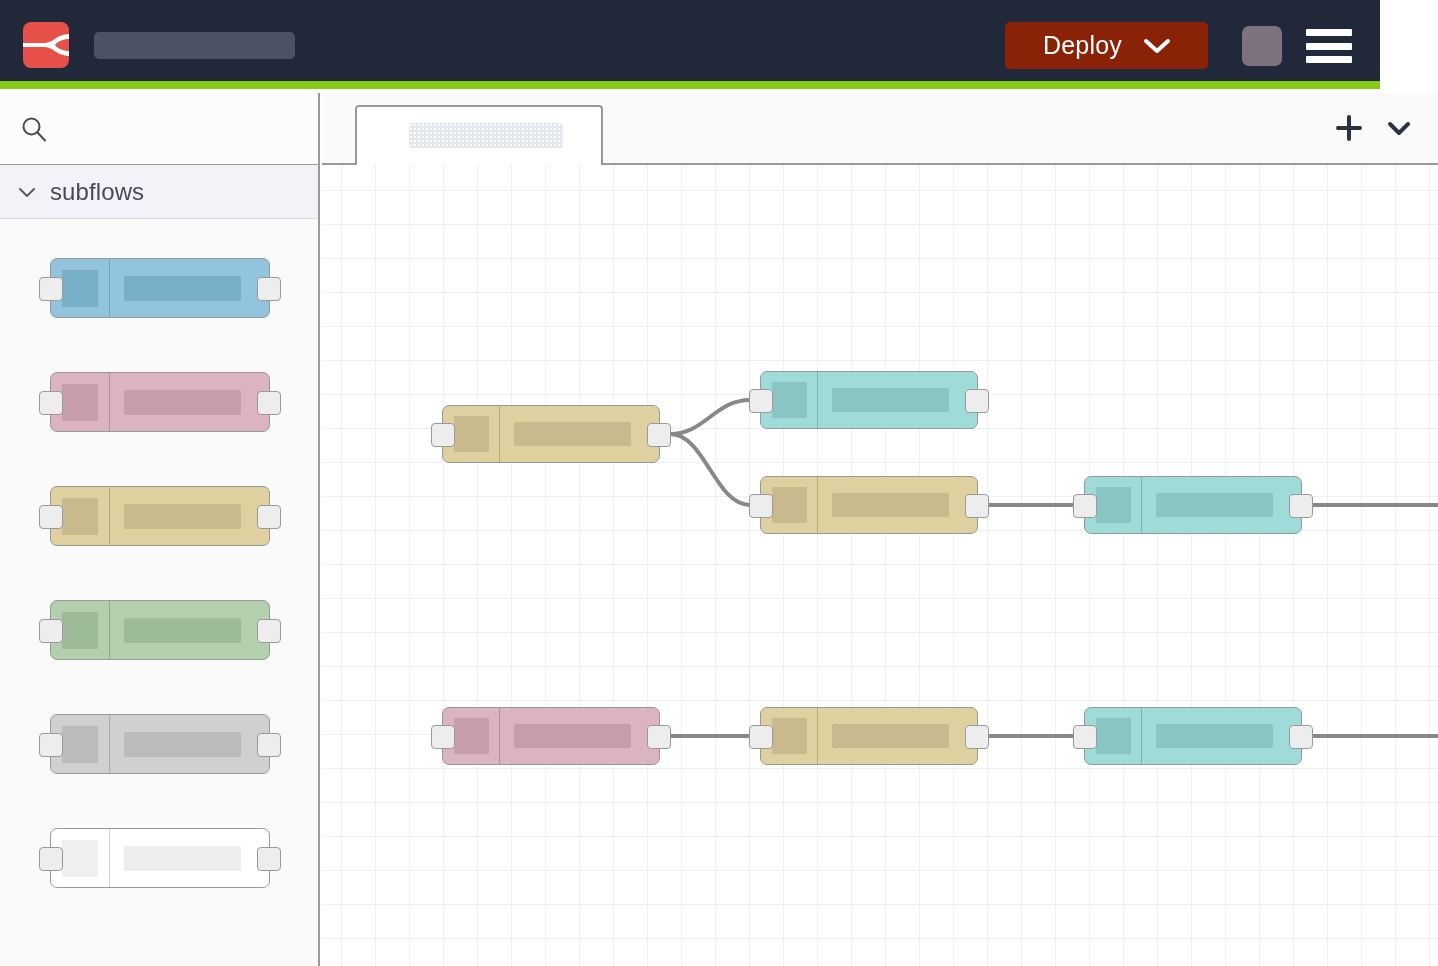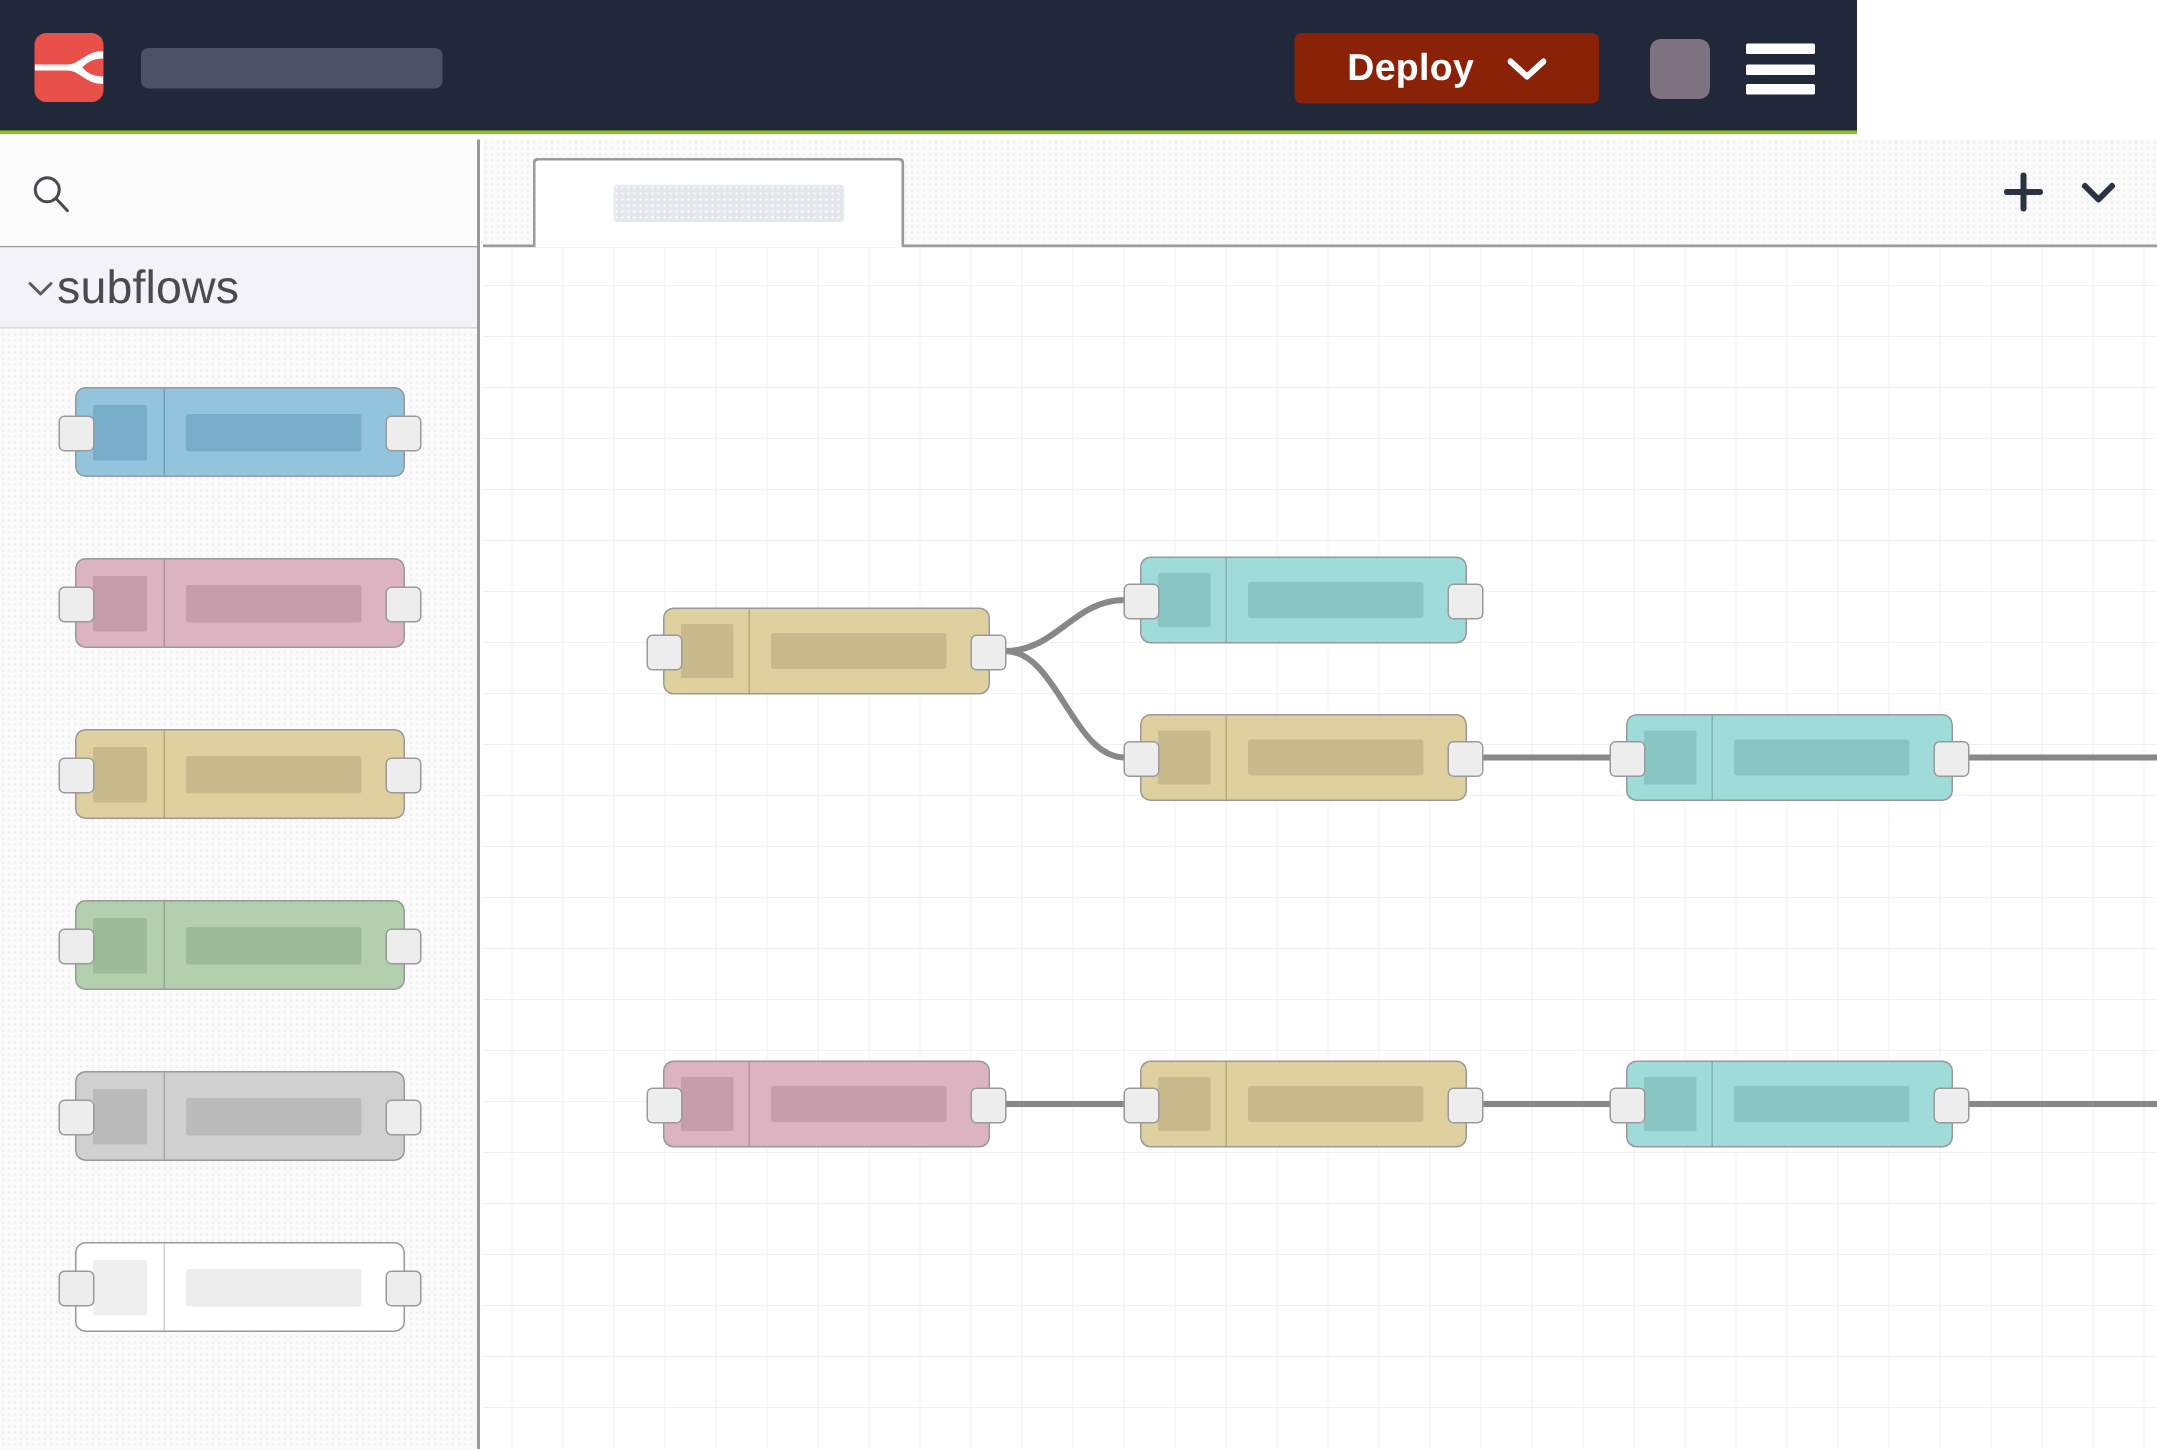"Deploy" .header { border-bottom: 2px solid #84cc16 -> 8px solid #84cc16; font-weight: bold -> none; width: 1238px -> 1380px }
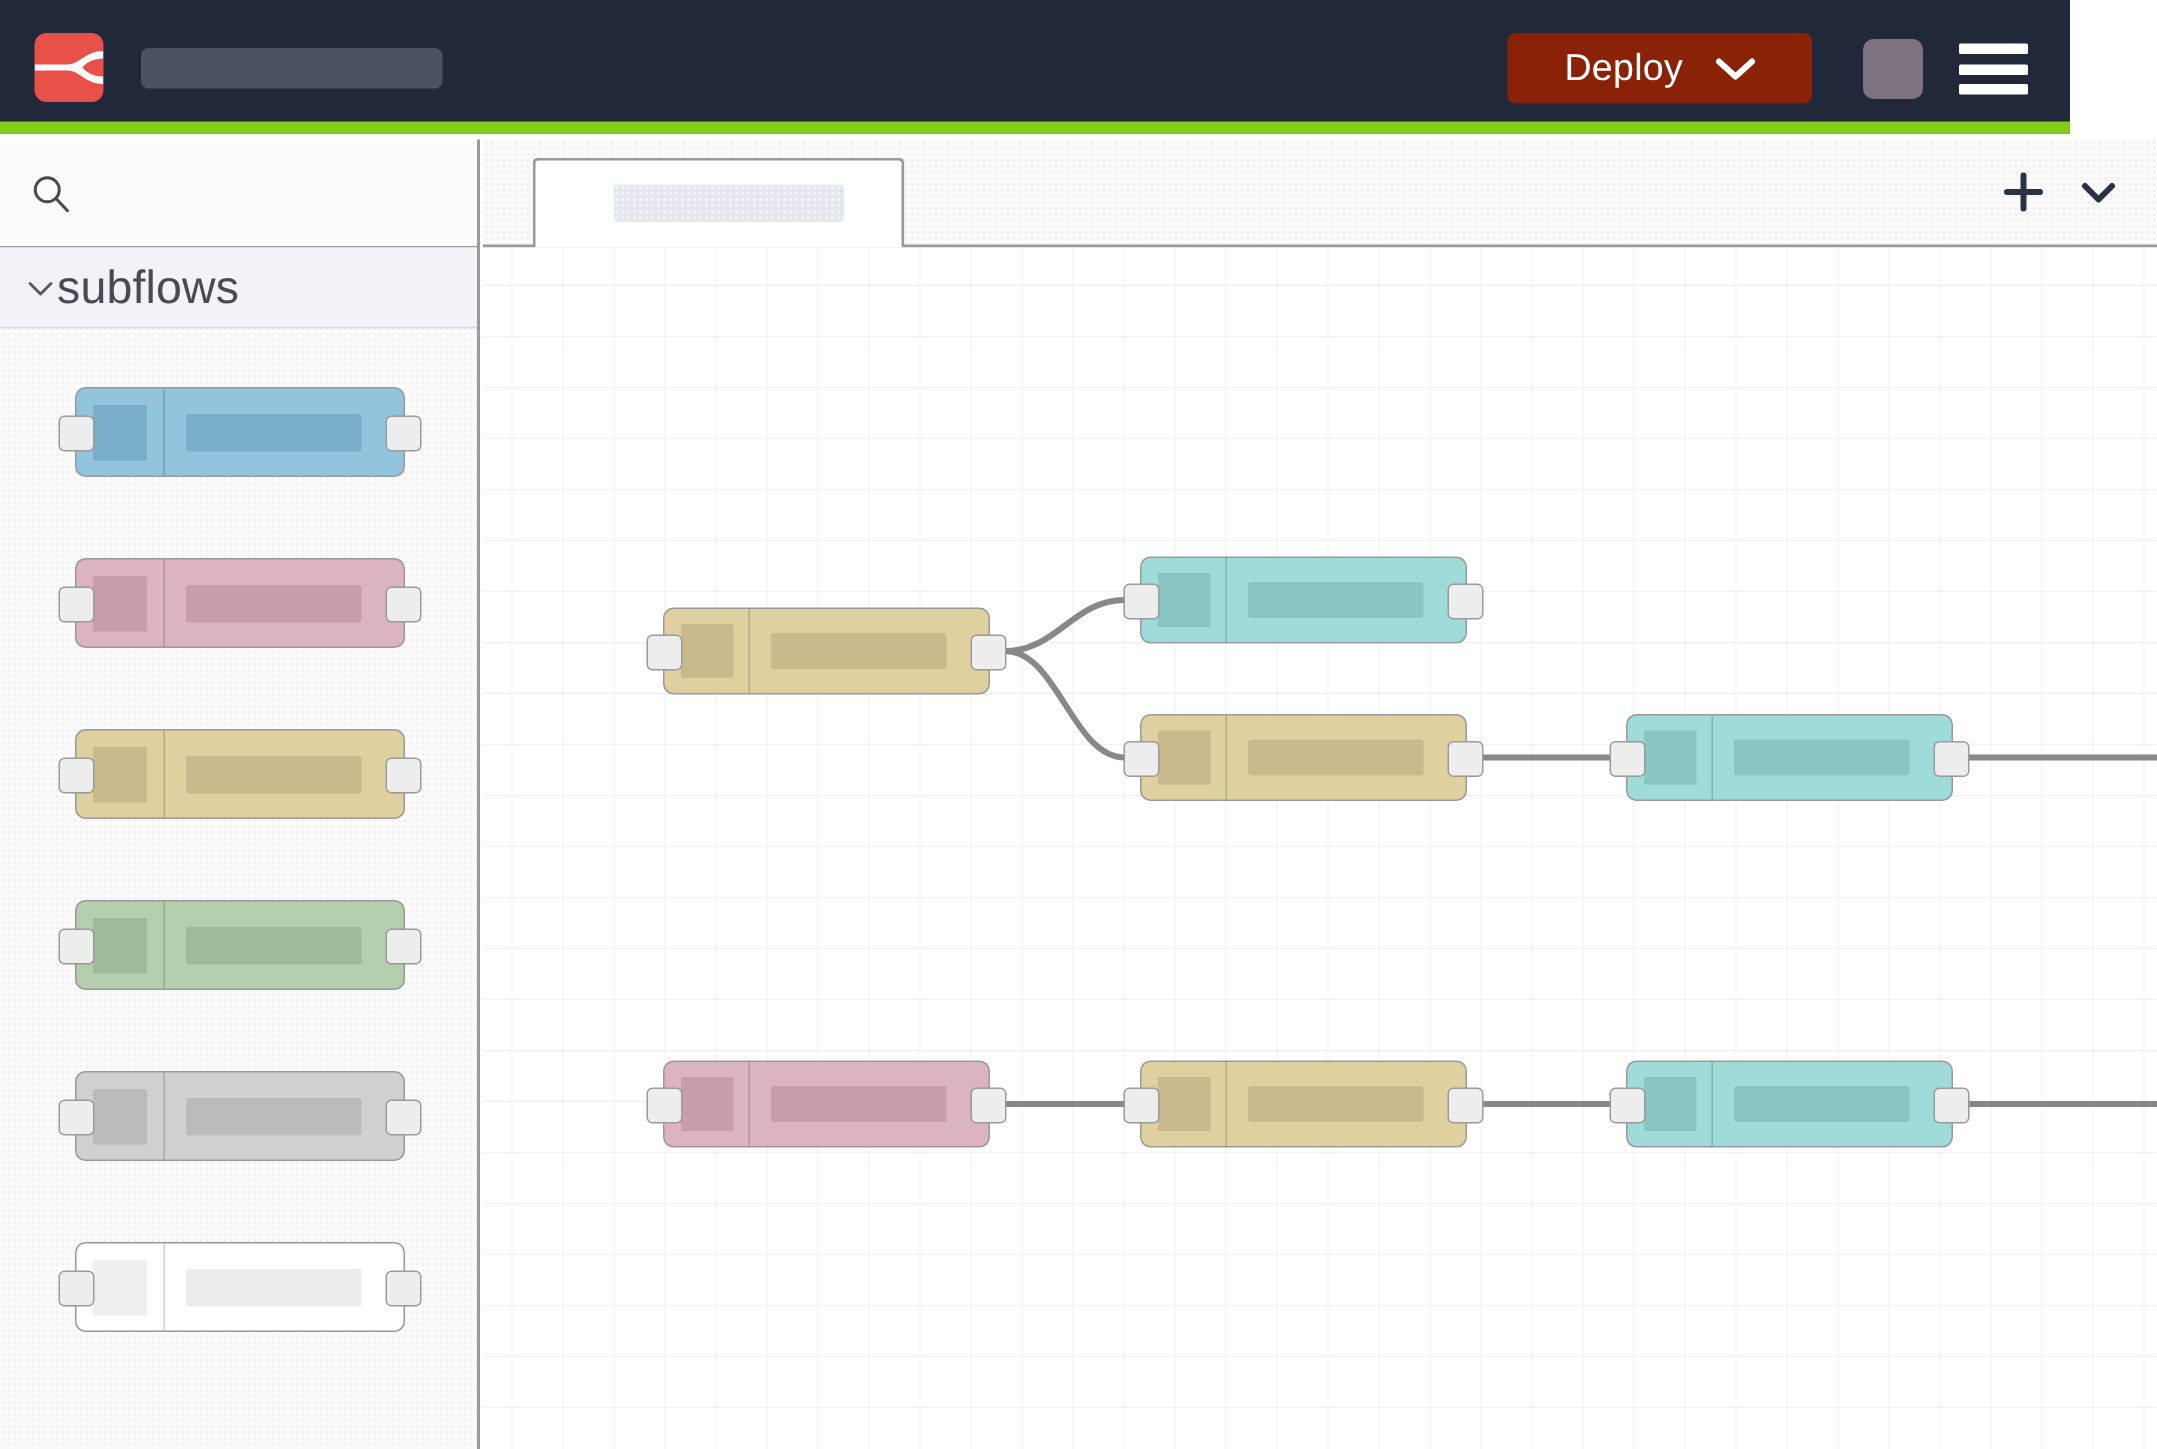"subflows" .section-title { font-size: 31px -> 24px; margin-left: none -> 12px }
